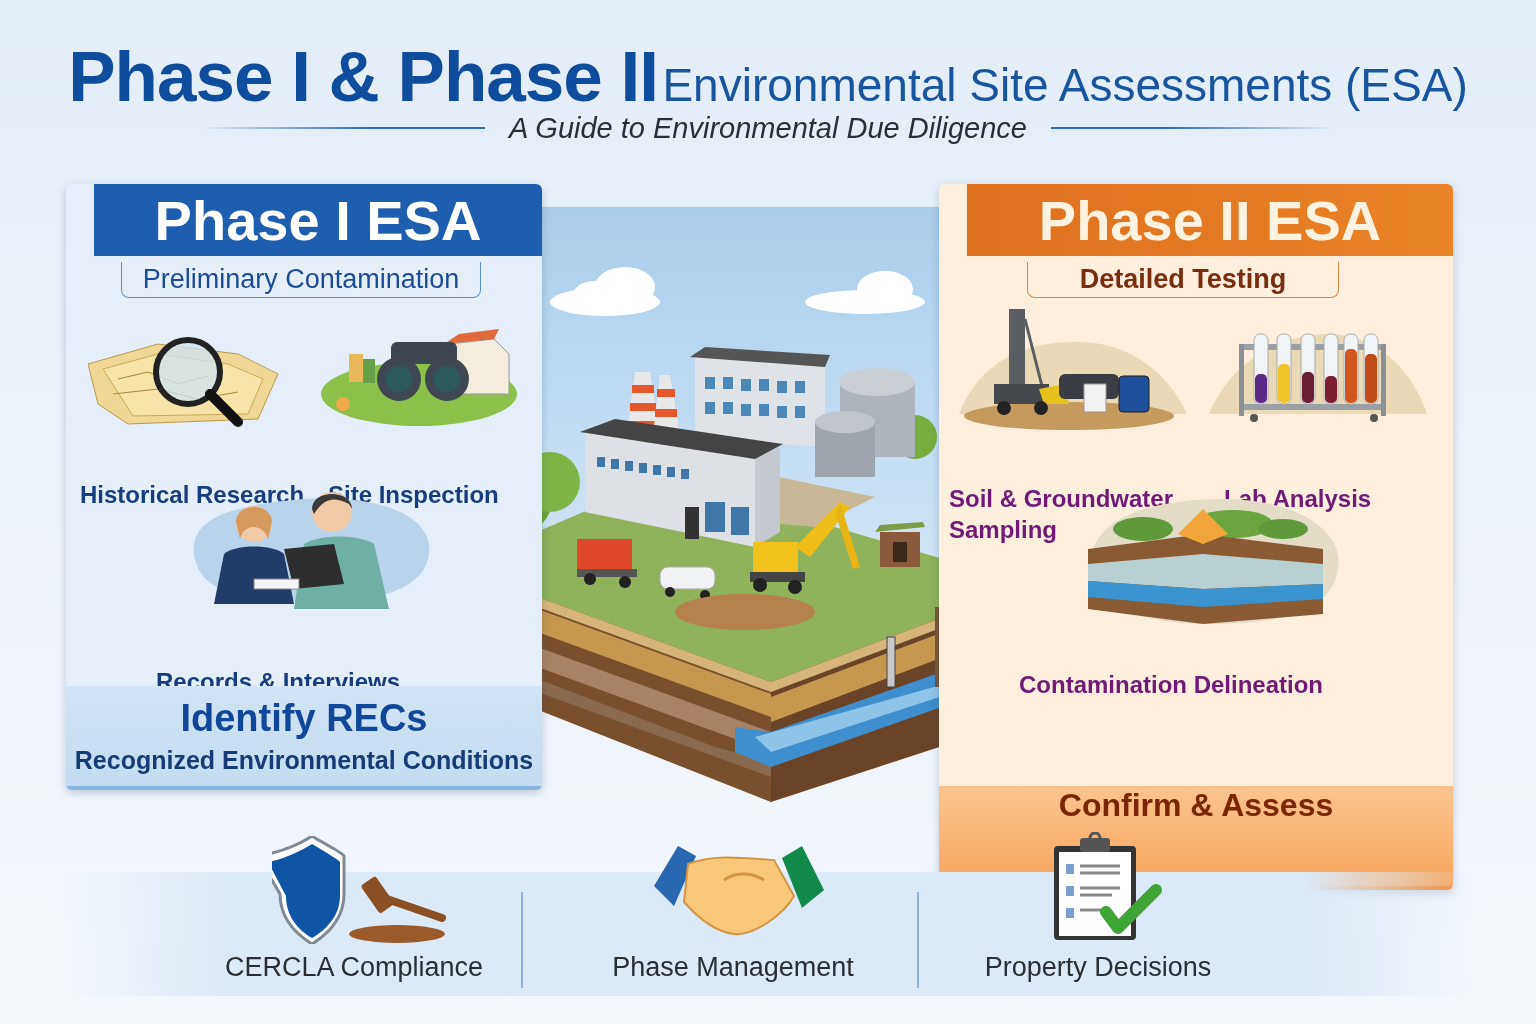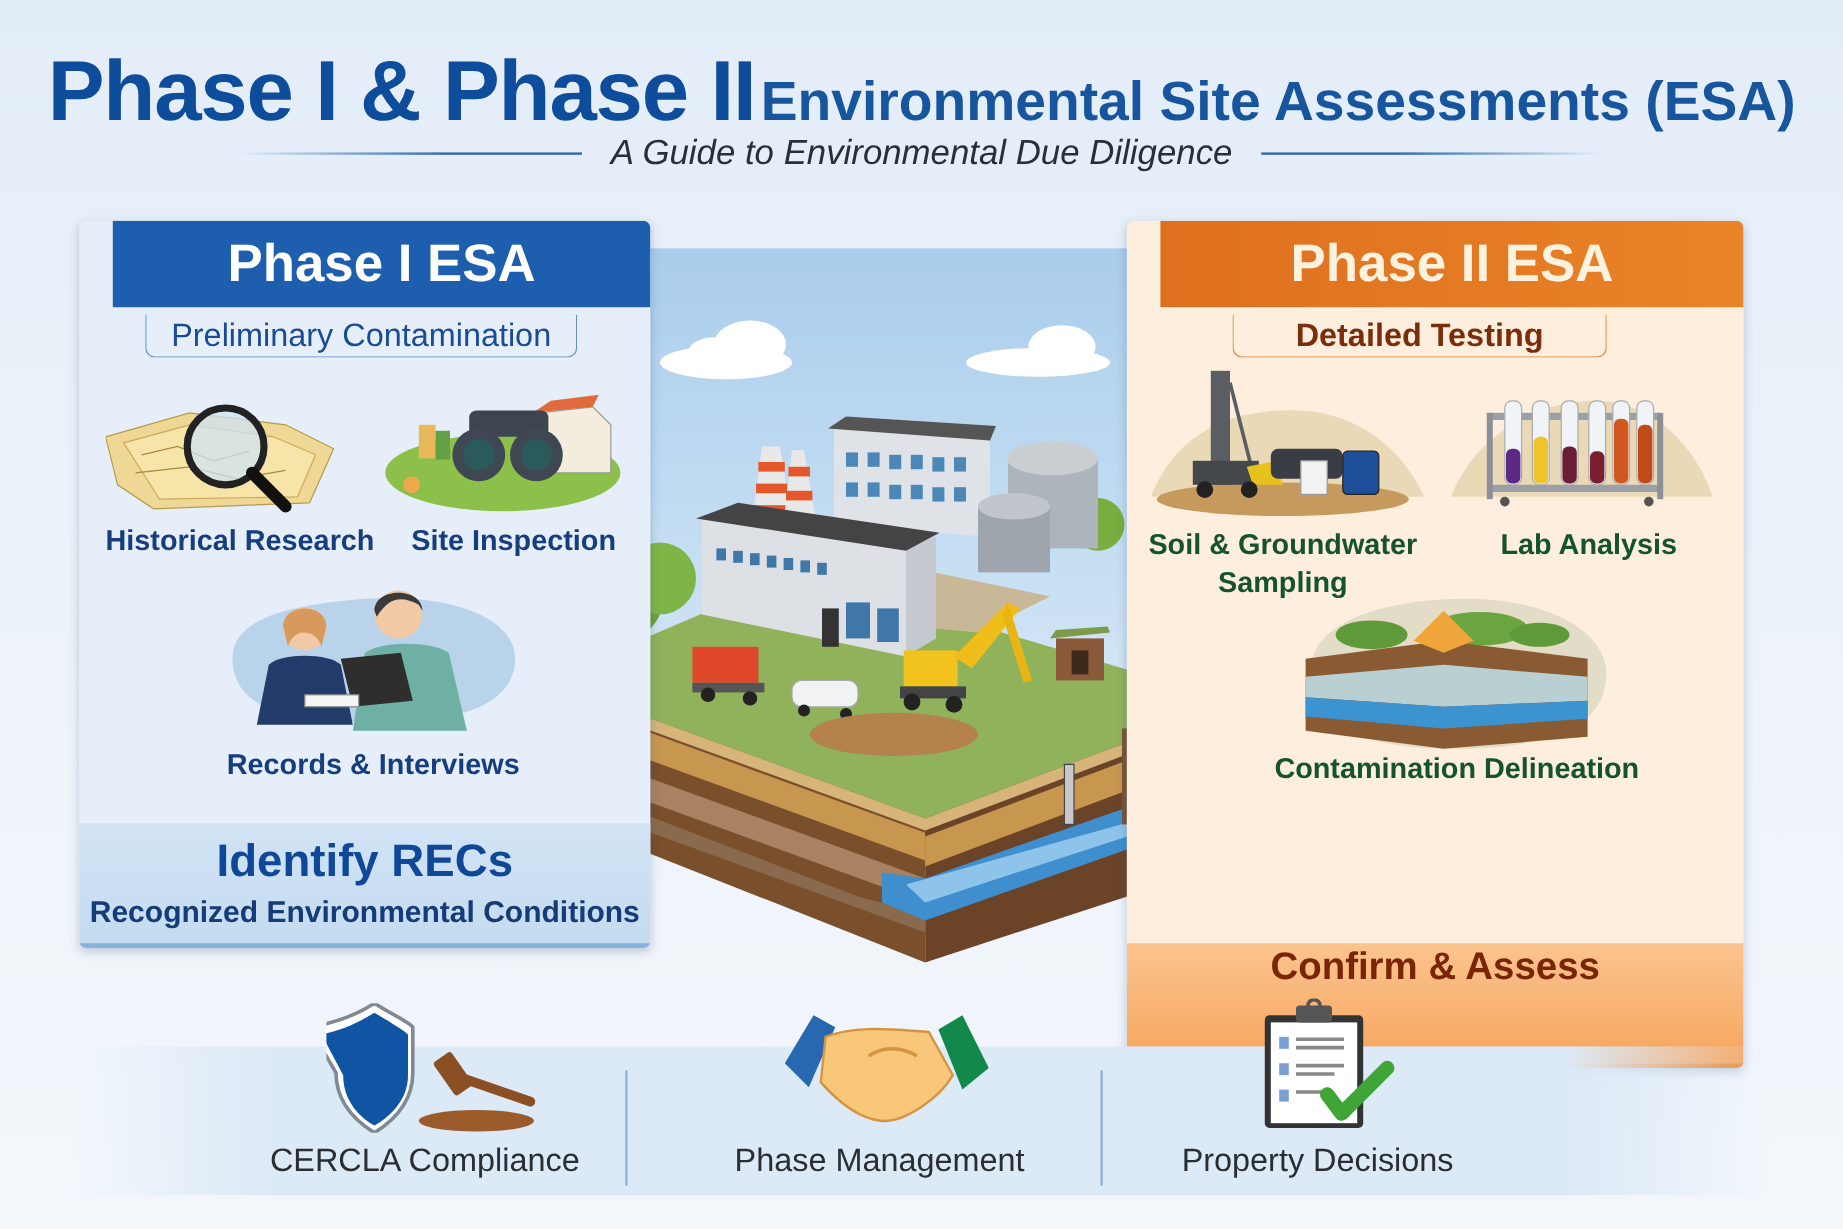"Environmental Site Assessments (ESA)" .title .light { font-weight: 700 -> 400 }
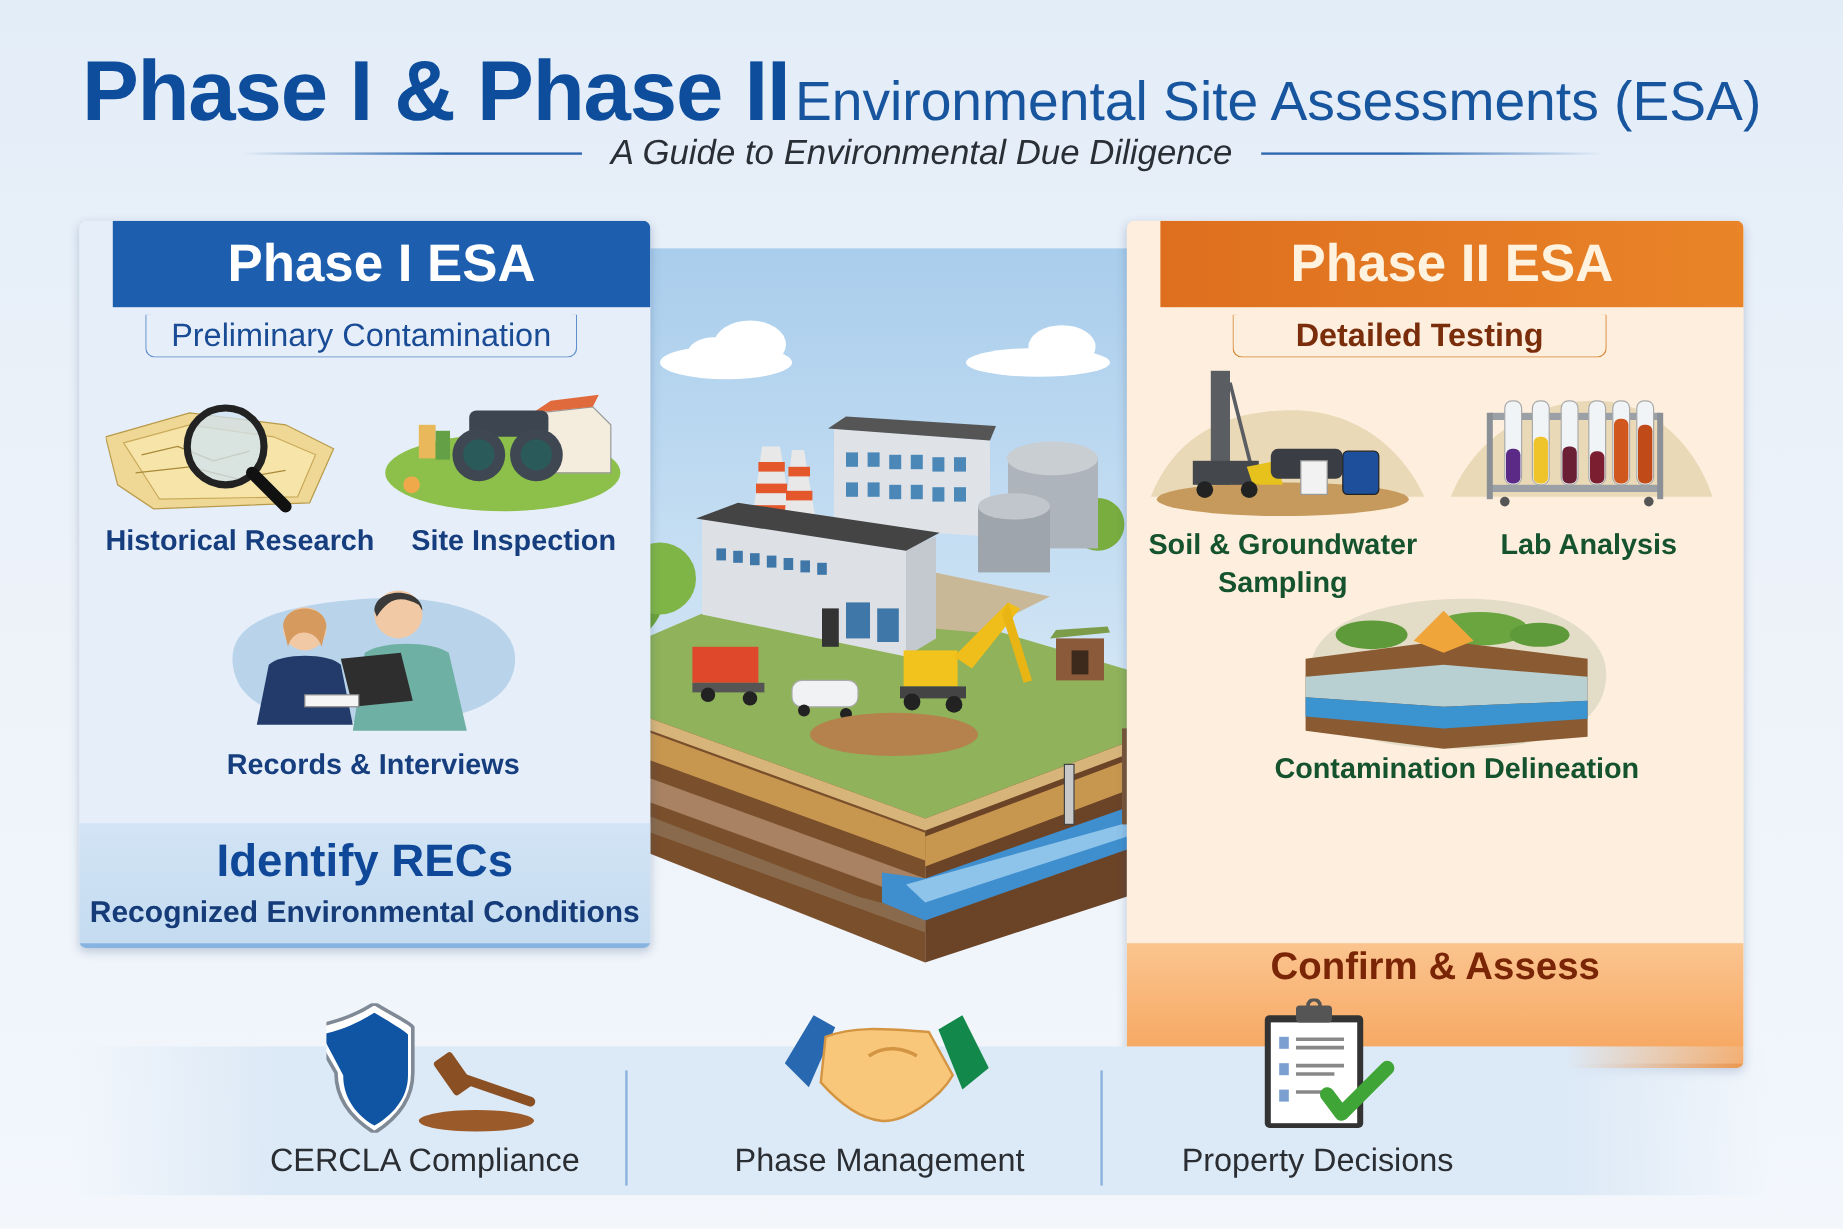"Phase I ESA" .panel-head { font-size: 44px -> 56px }
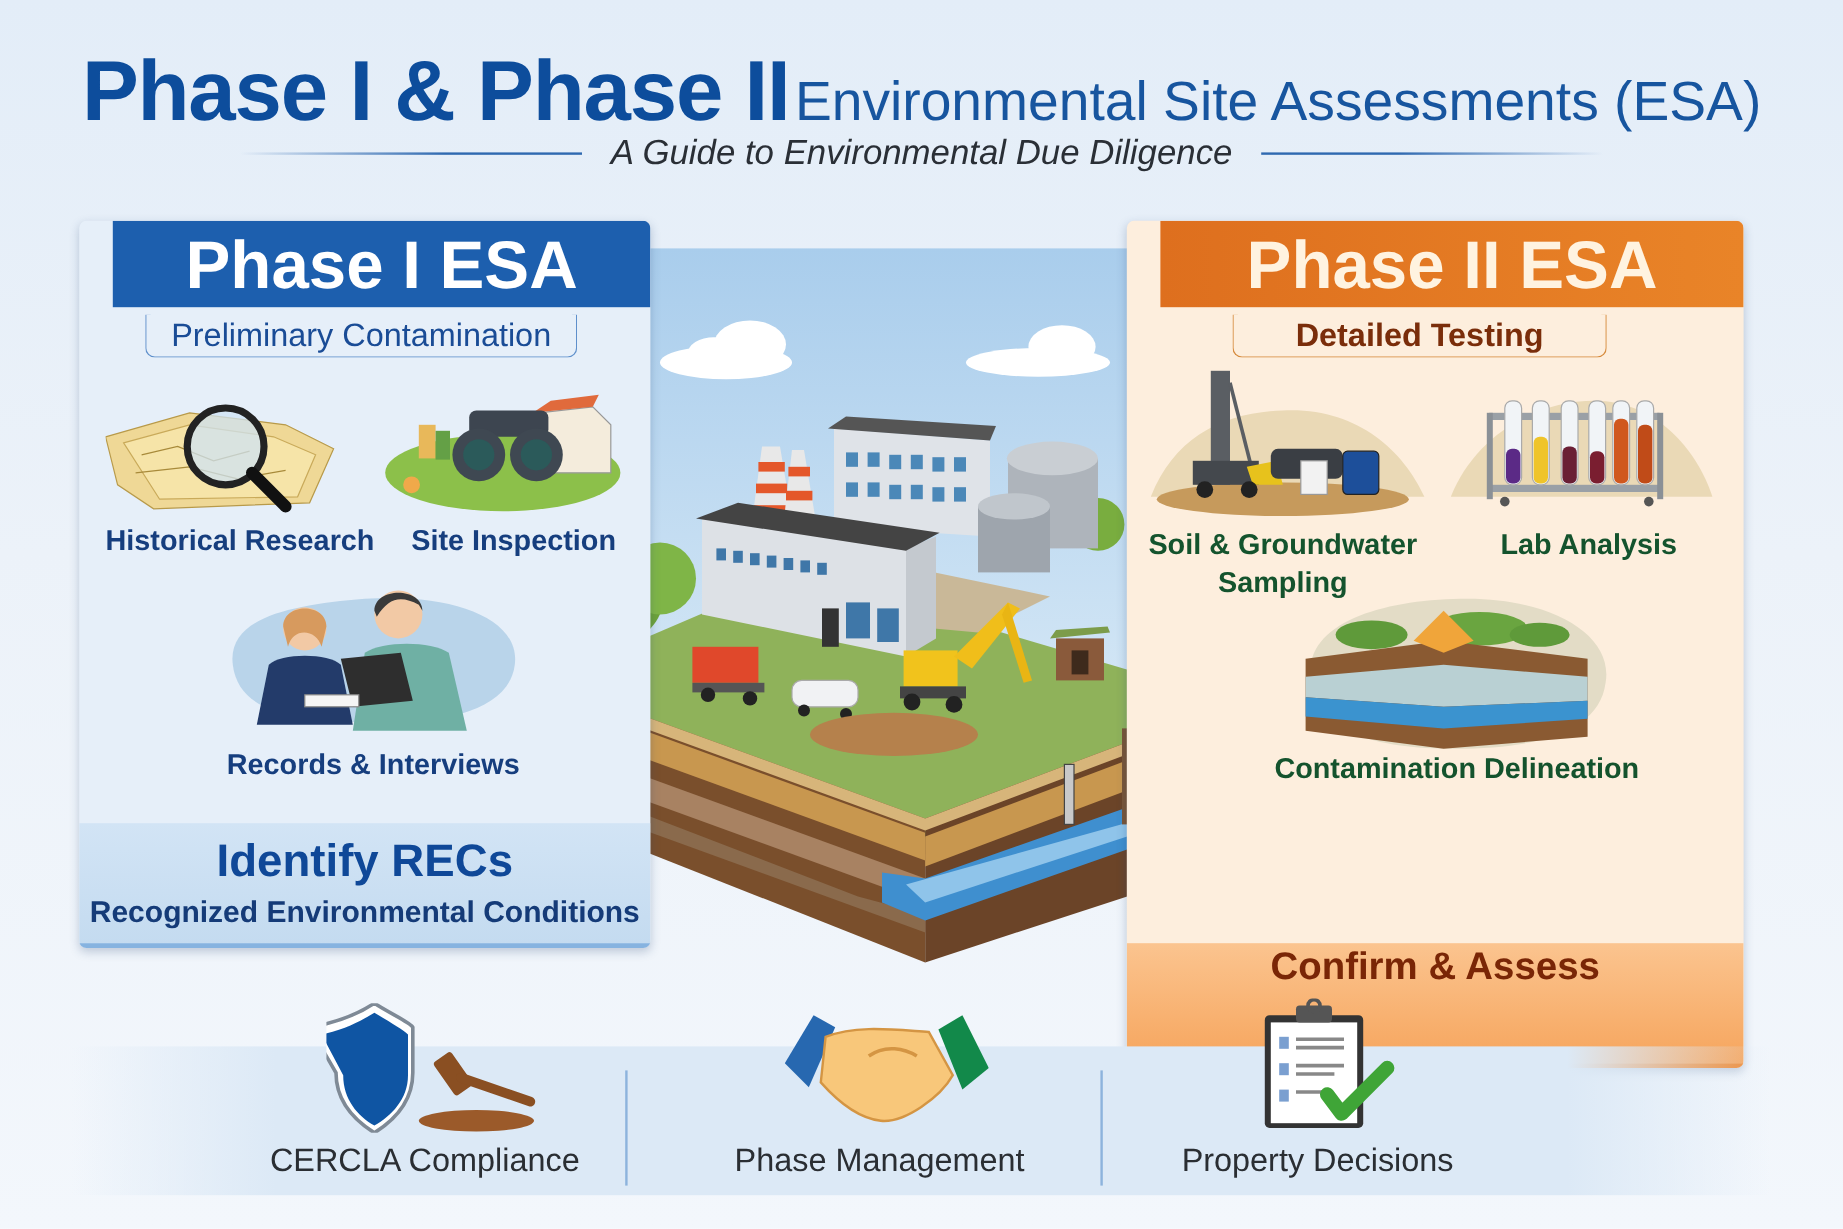"Historical Research" .item { margin-top: none -> 44px; text-align: center -> none }
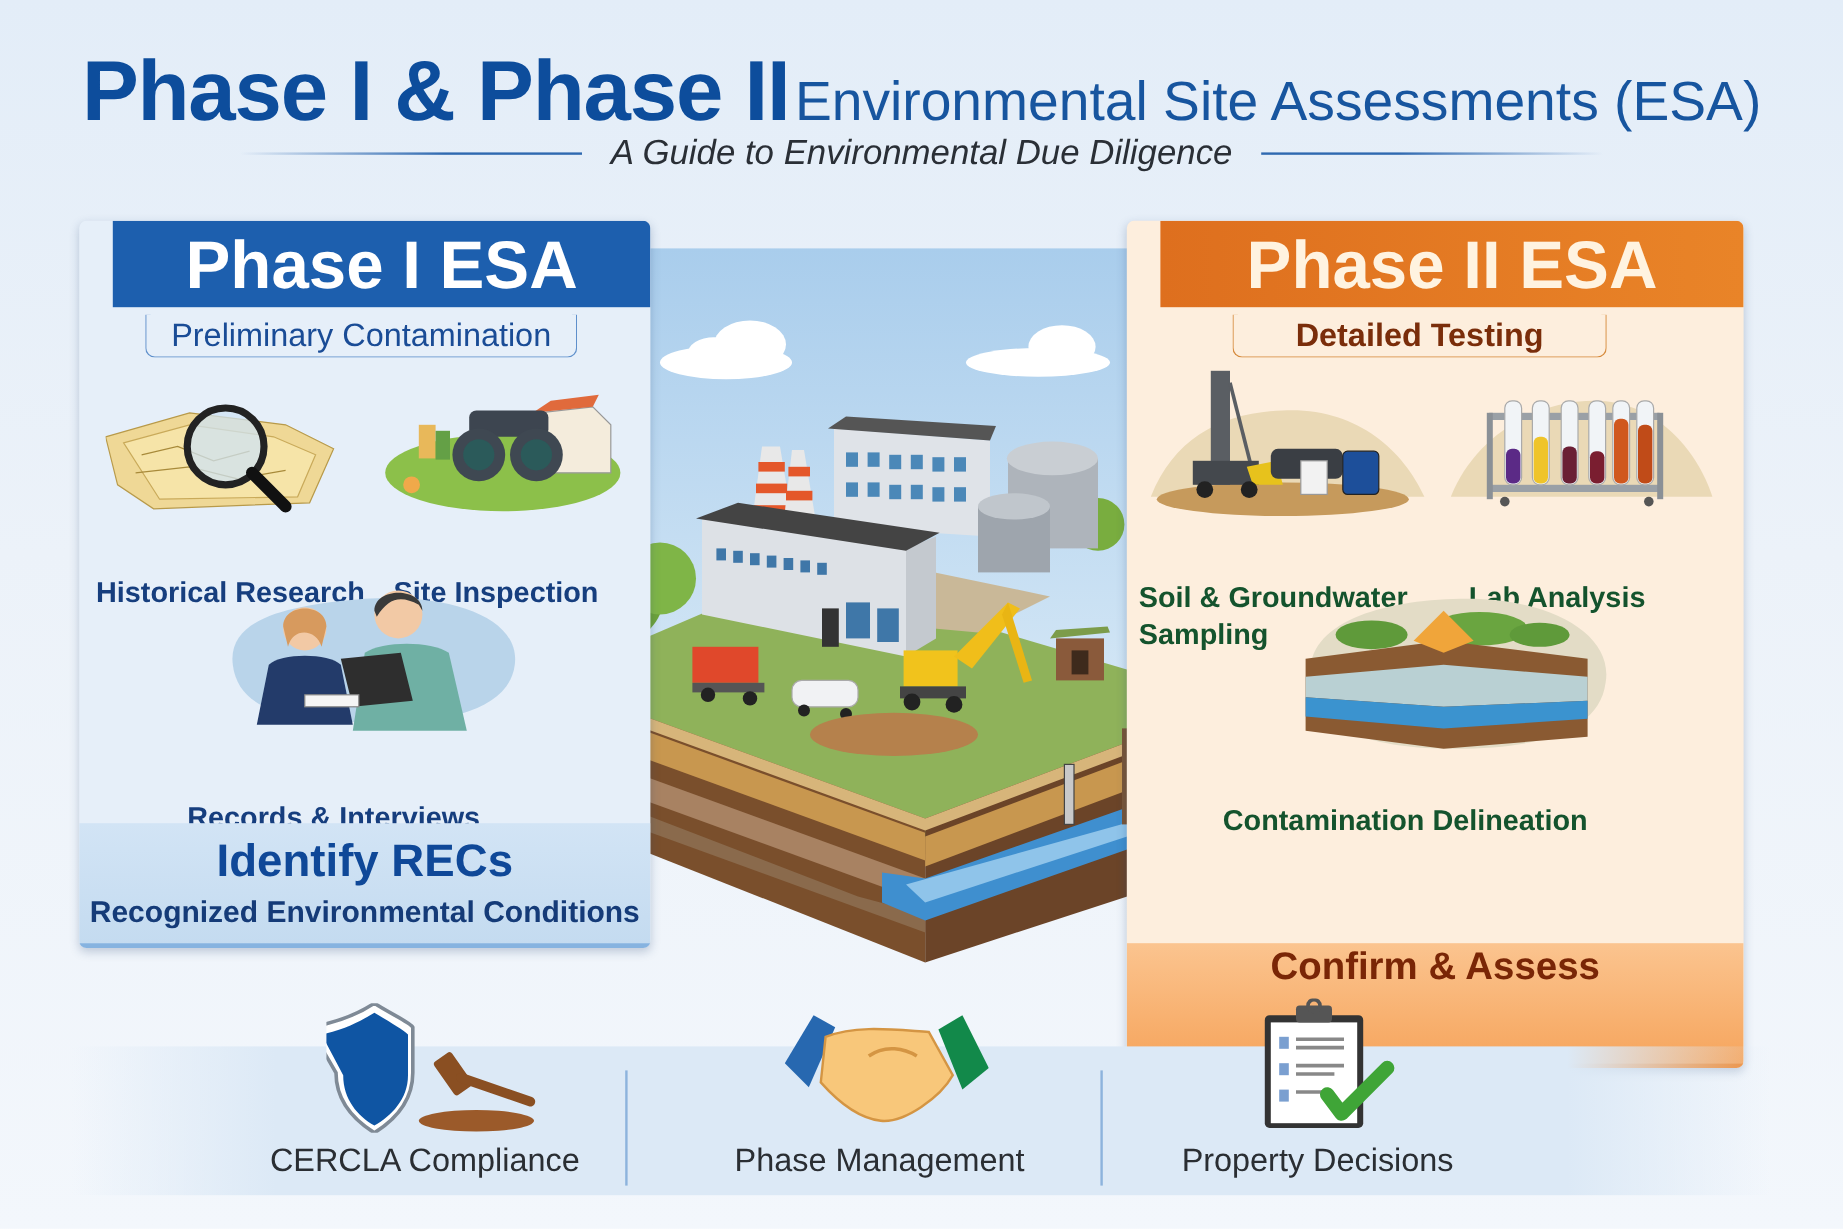"Soil & Groundwater" .panel-2 .item { color: #14532d -> #701a75 }
